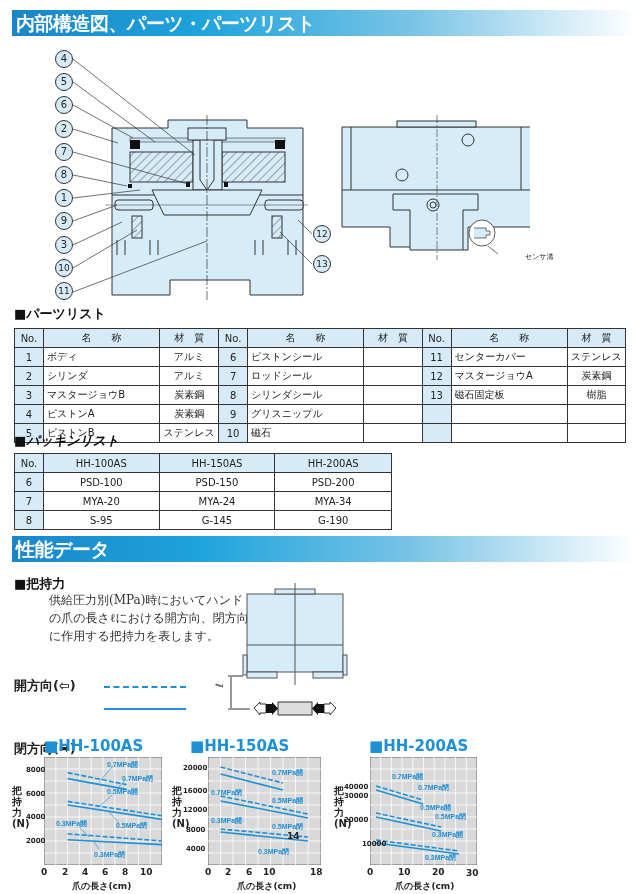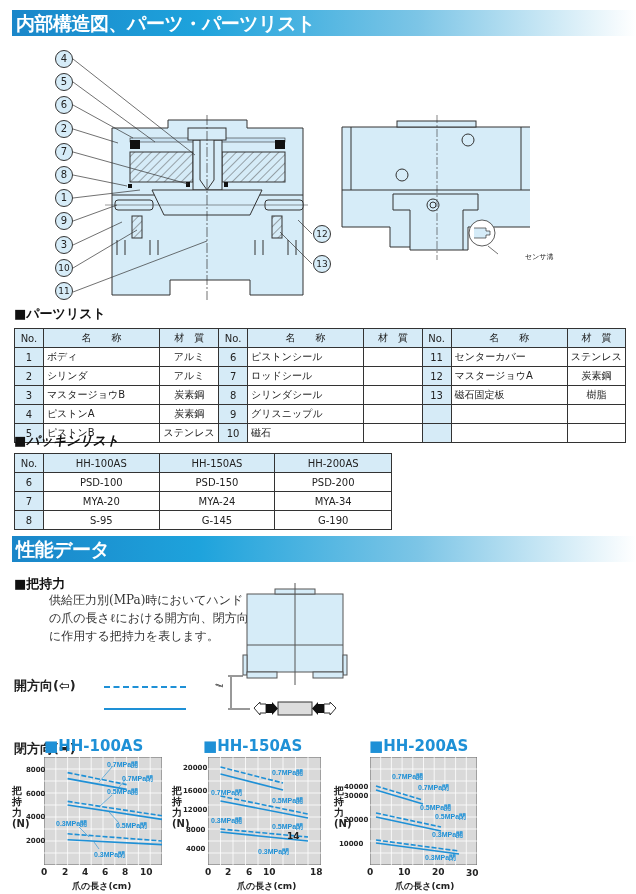"■HH-150AS" div.chart-title { left: 203px -> 190px }
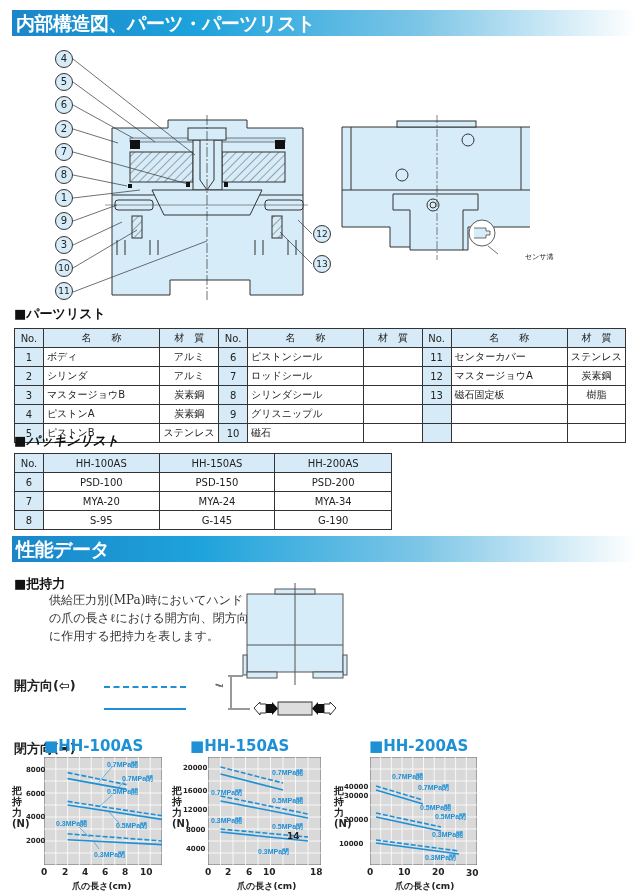"10000" div.tick { left: 339px -> 362px }
